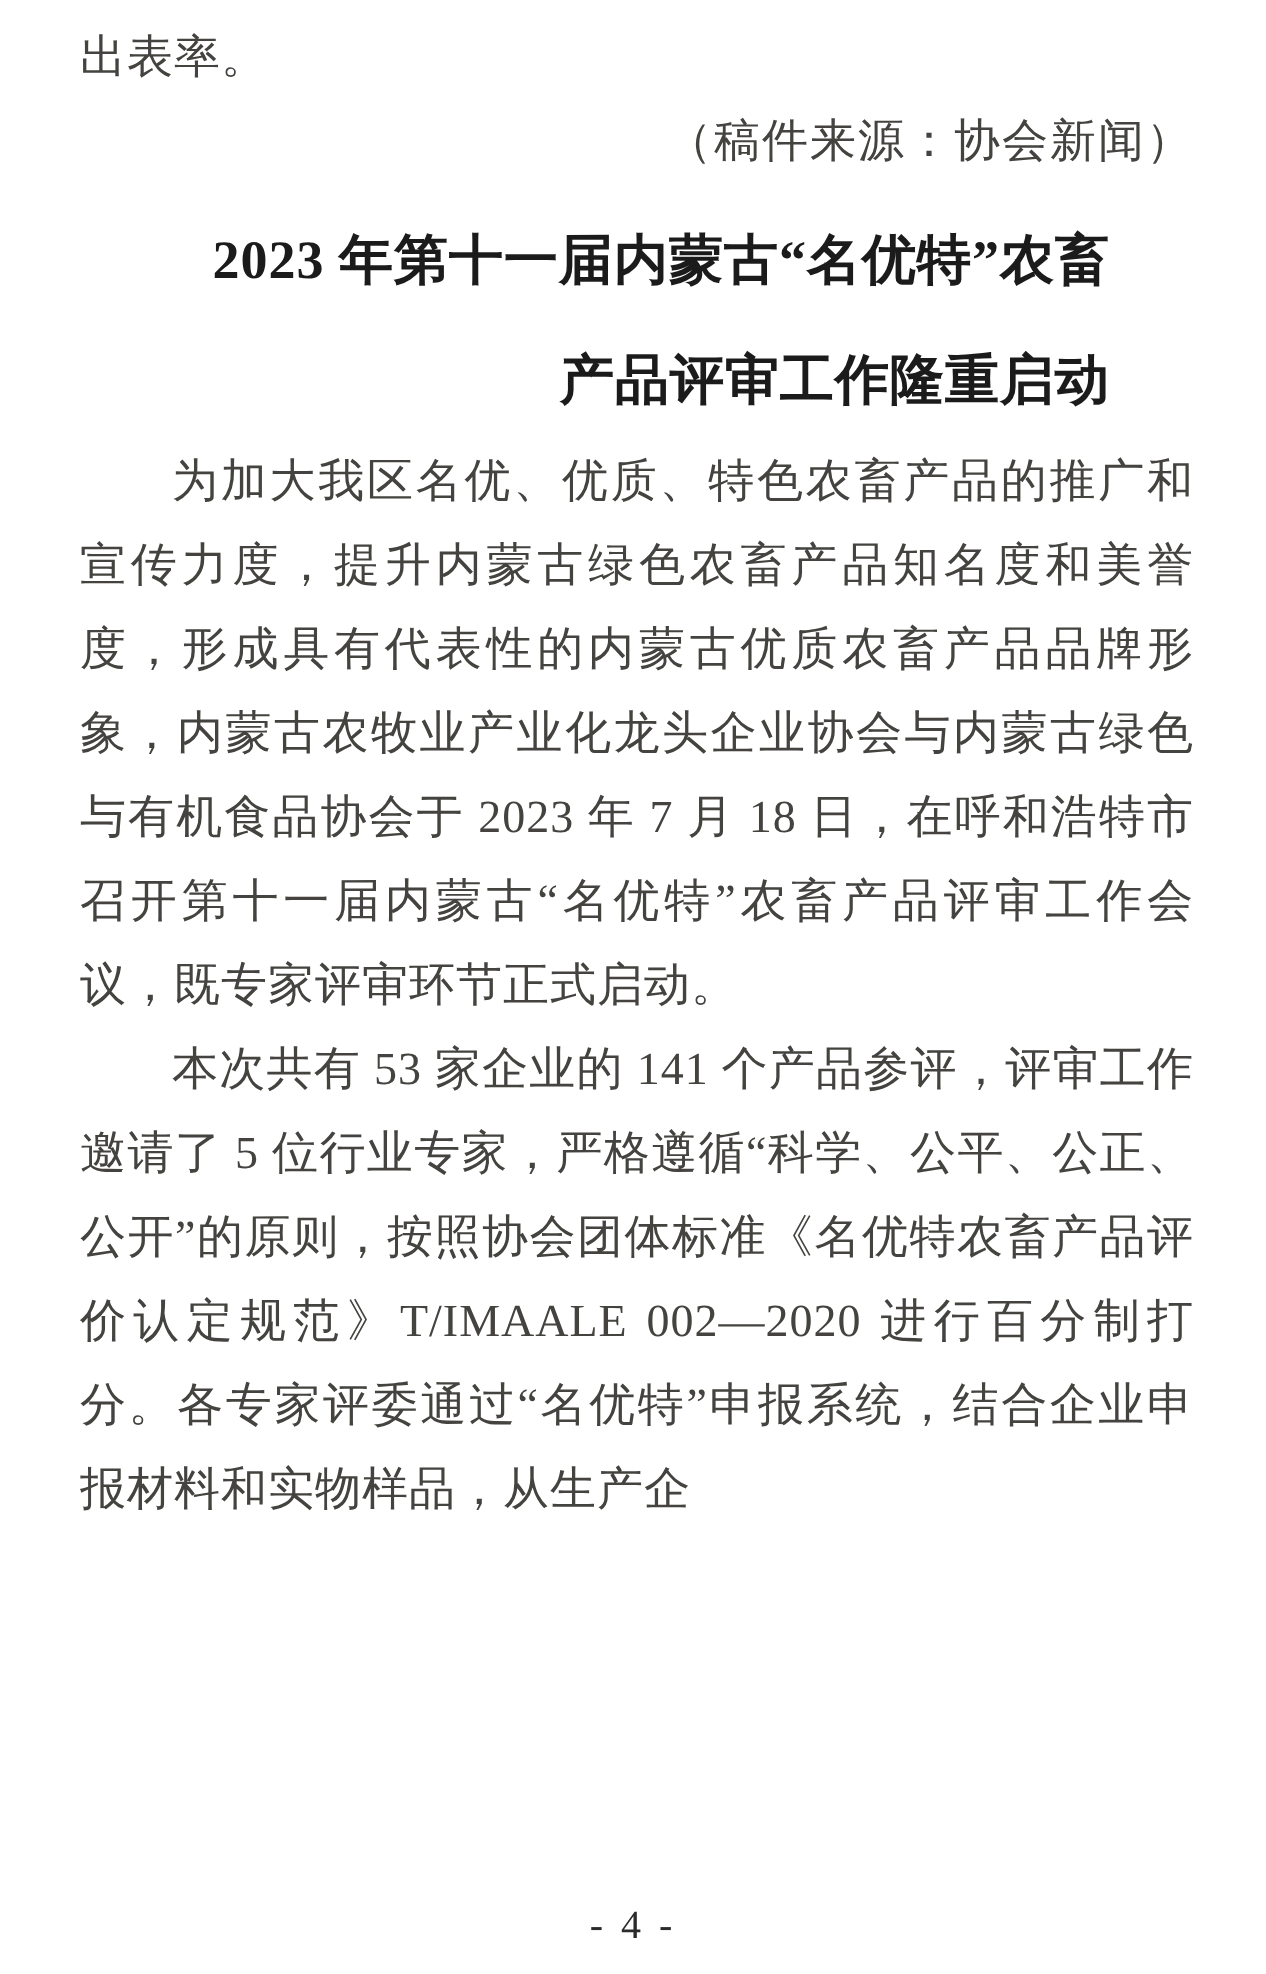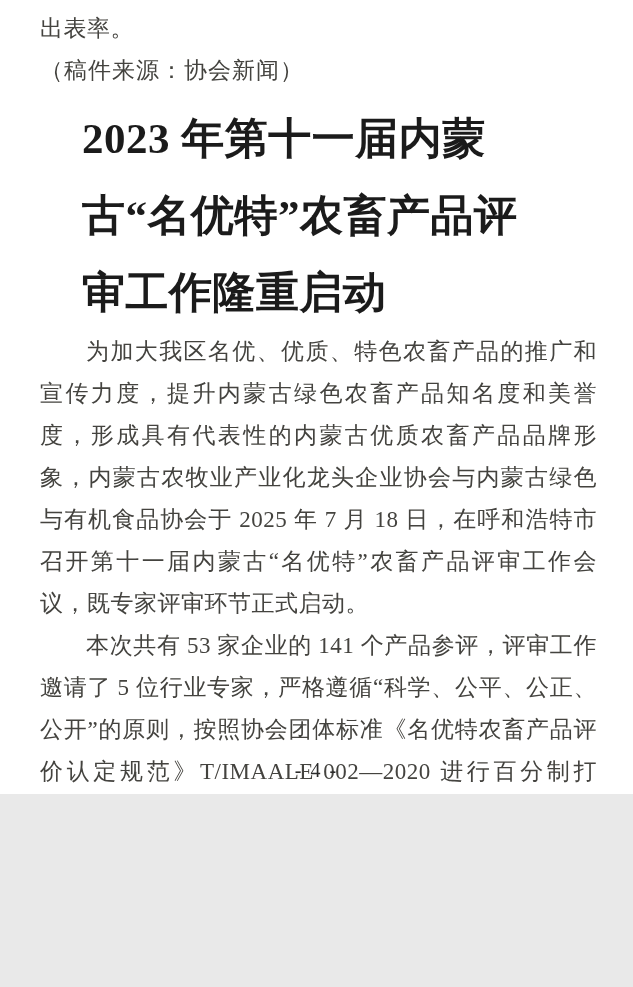"出表率。" .page { height: 794px -> 987px }
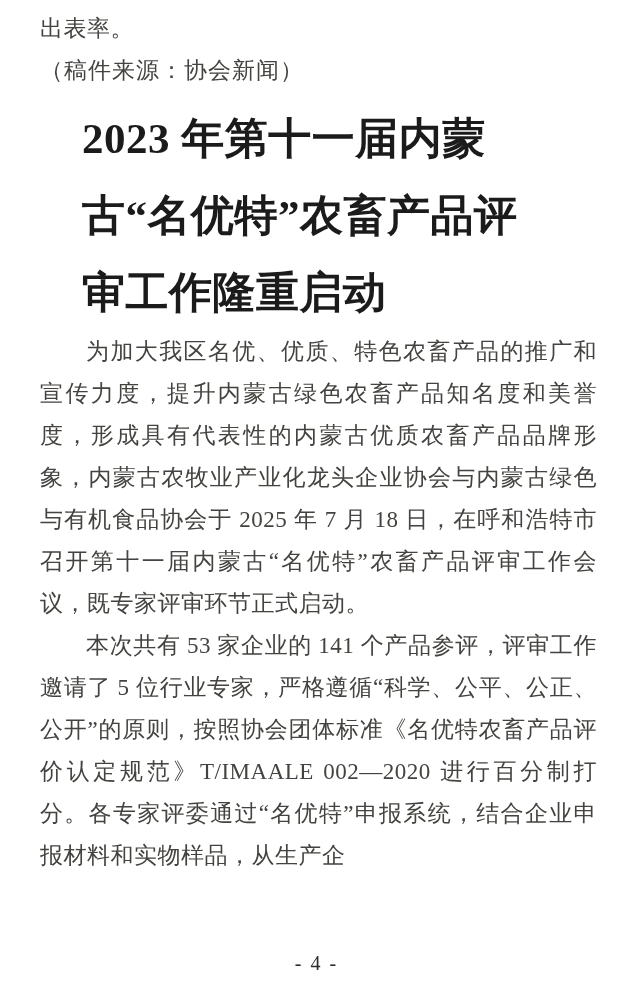"（稿件来源：协会新闻）" .source-note { text-align: none -> right }
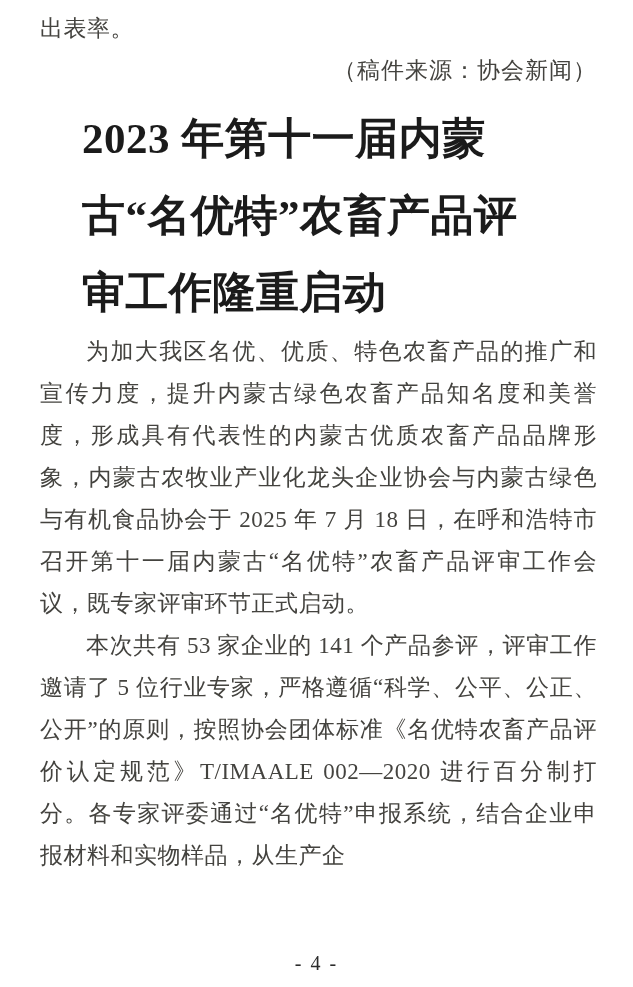"2023 年第十一届内蒙古“名优特”农畜产品评审工作隆重启动" .article-title { font-size: 43px -> 27px; line-height: 77px -> 60px; text-align: left -> right }
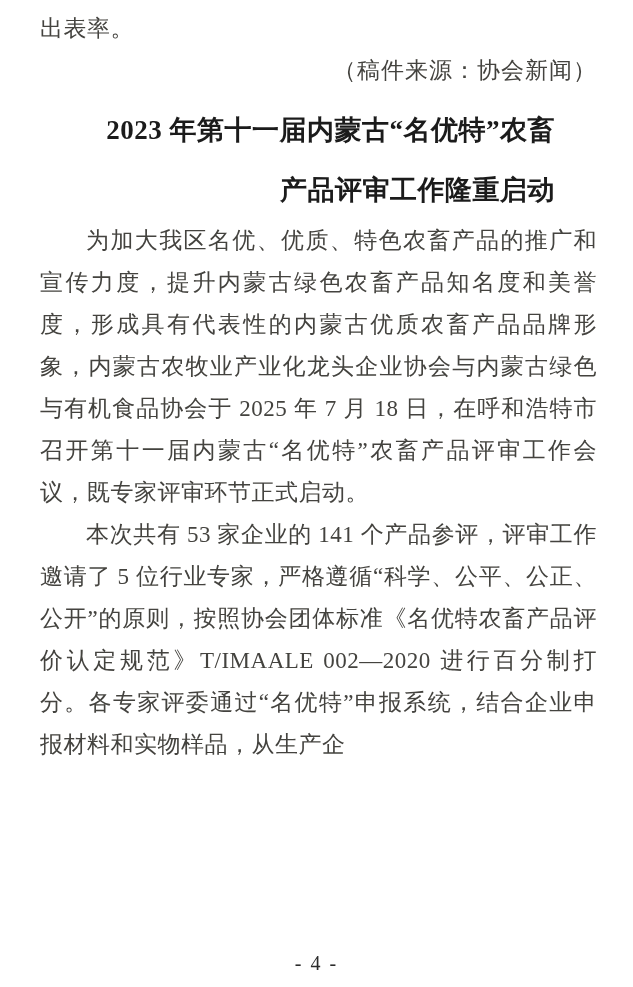"为加大我区名优、优质、特色农畜产品的推广和宣传力度，提升内蒙古绿色农畜产品知名度" p.body-par { text: 2025 -> 2023 }
